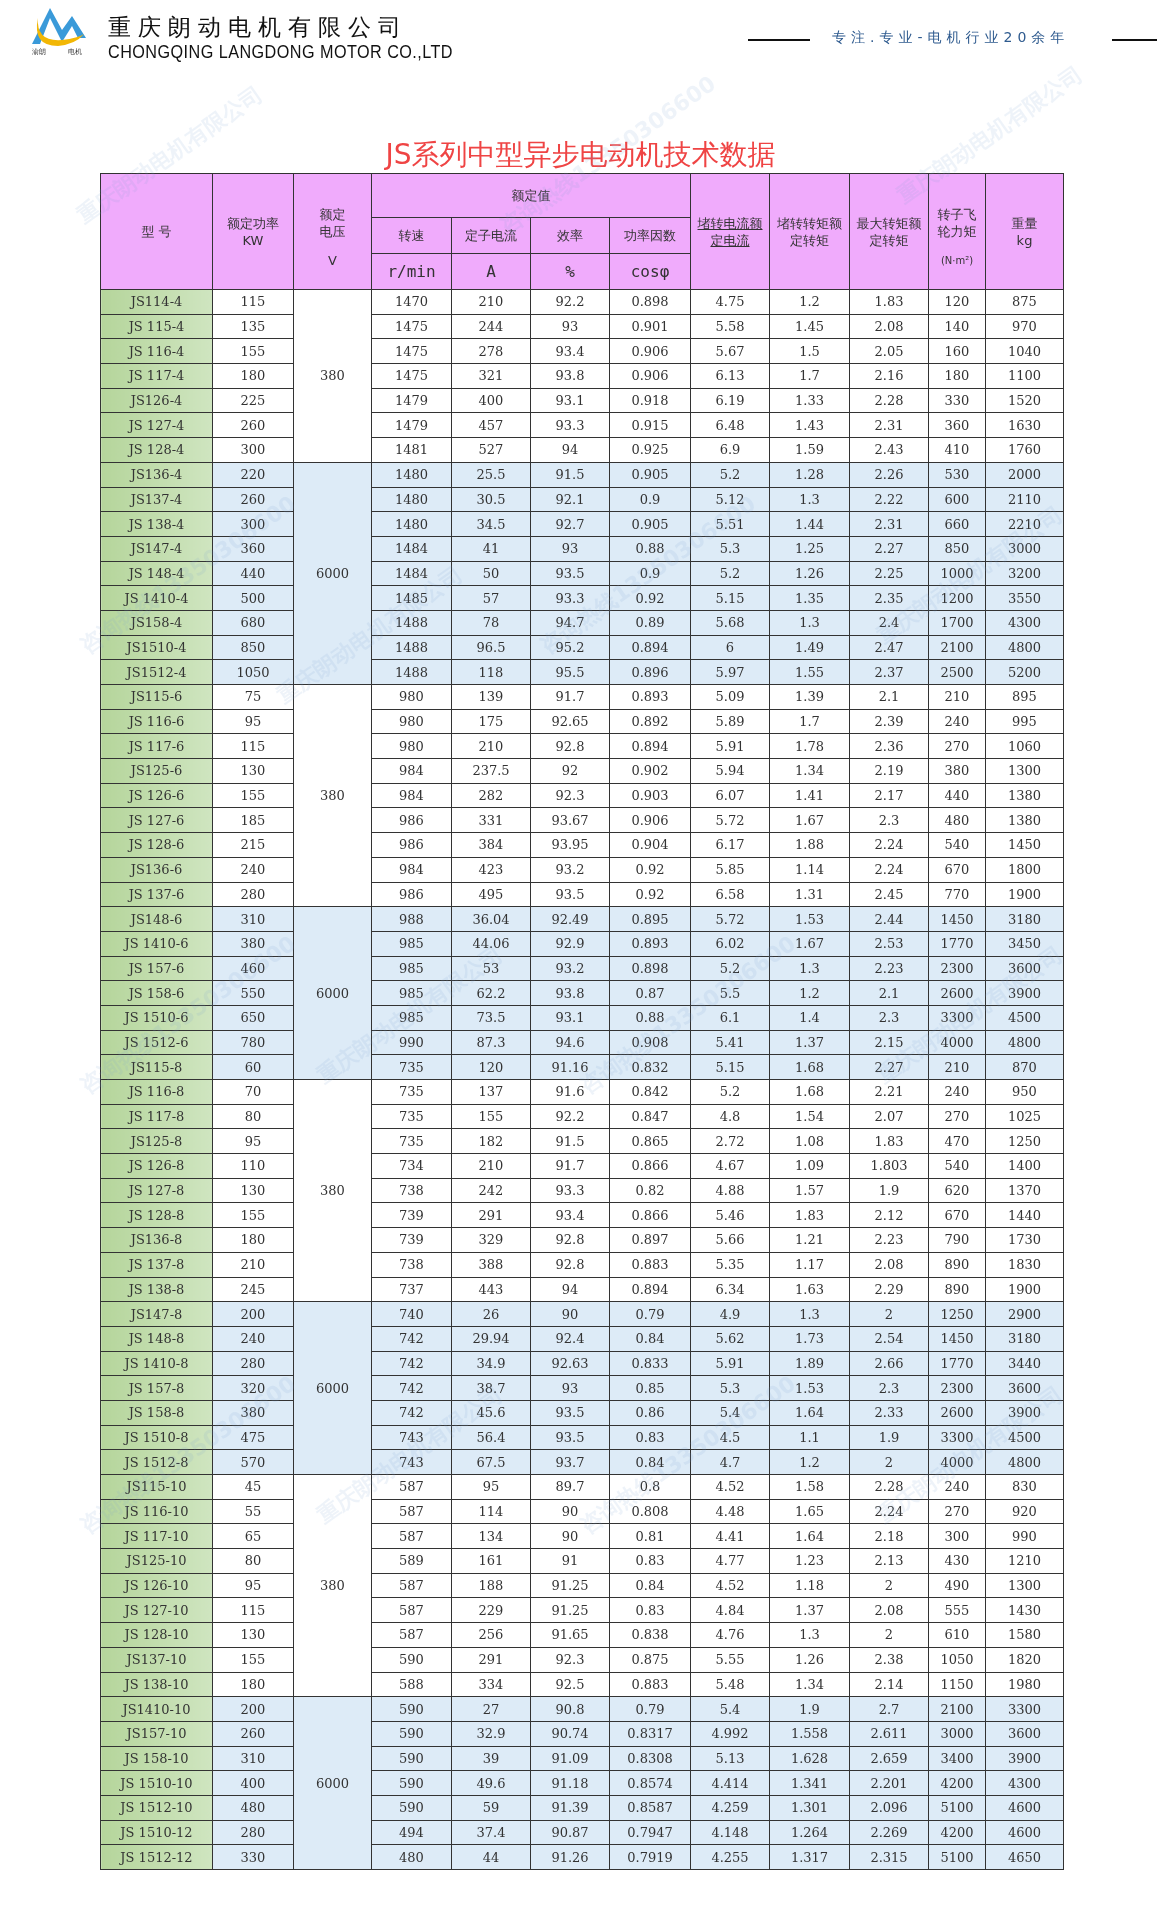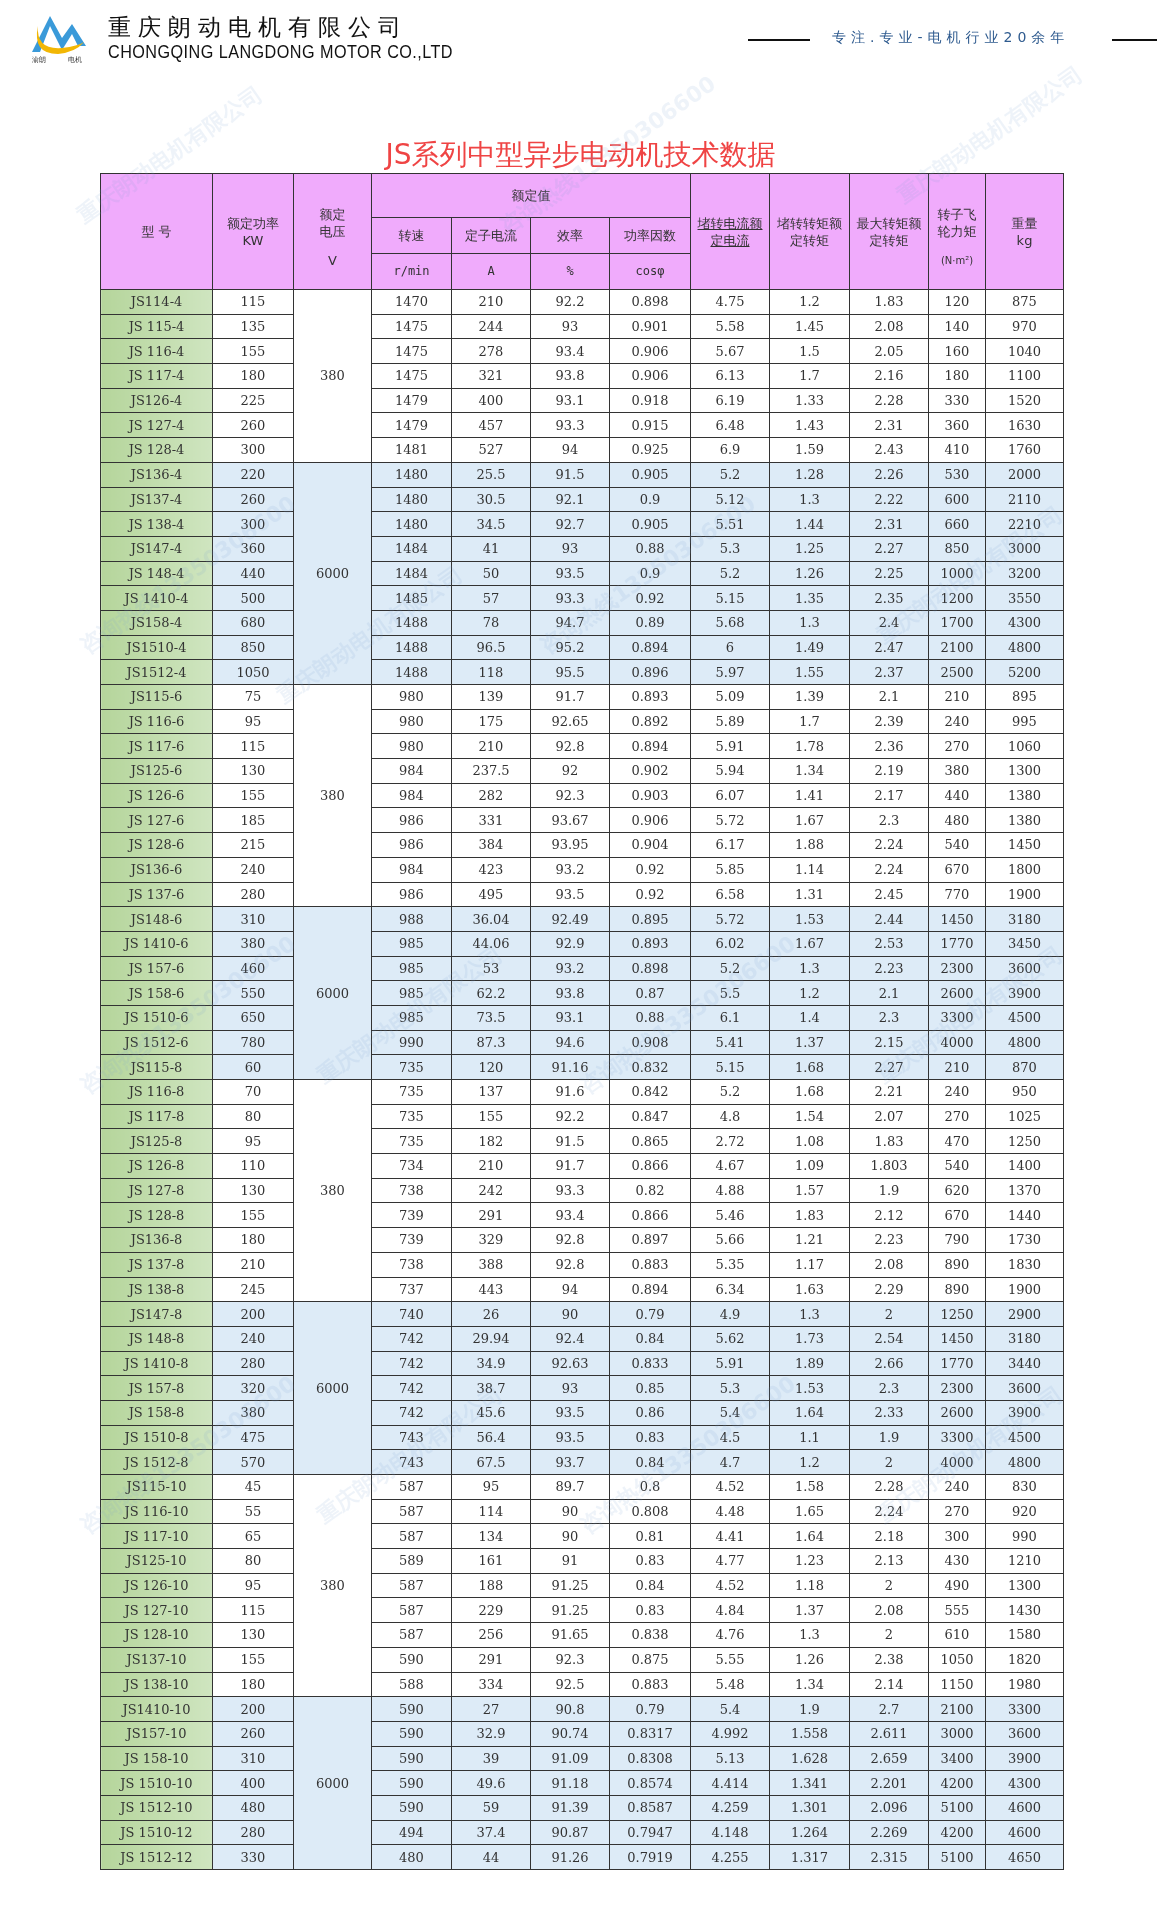"渝朗" .hdr-logo { top: 12px -> 4px }
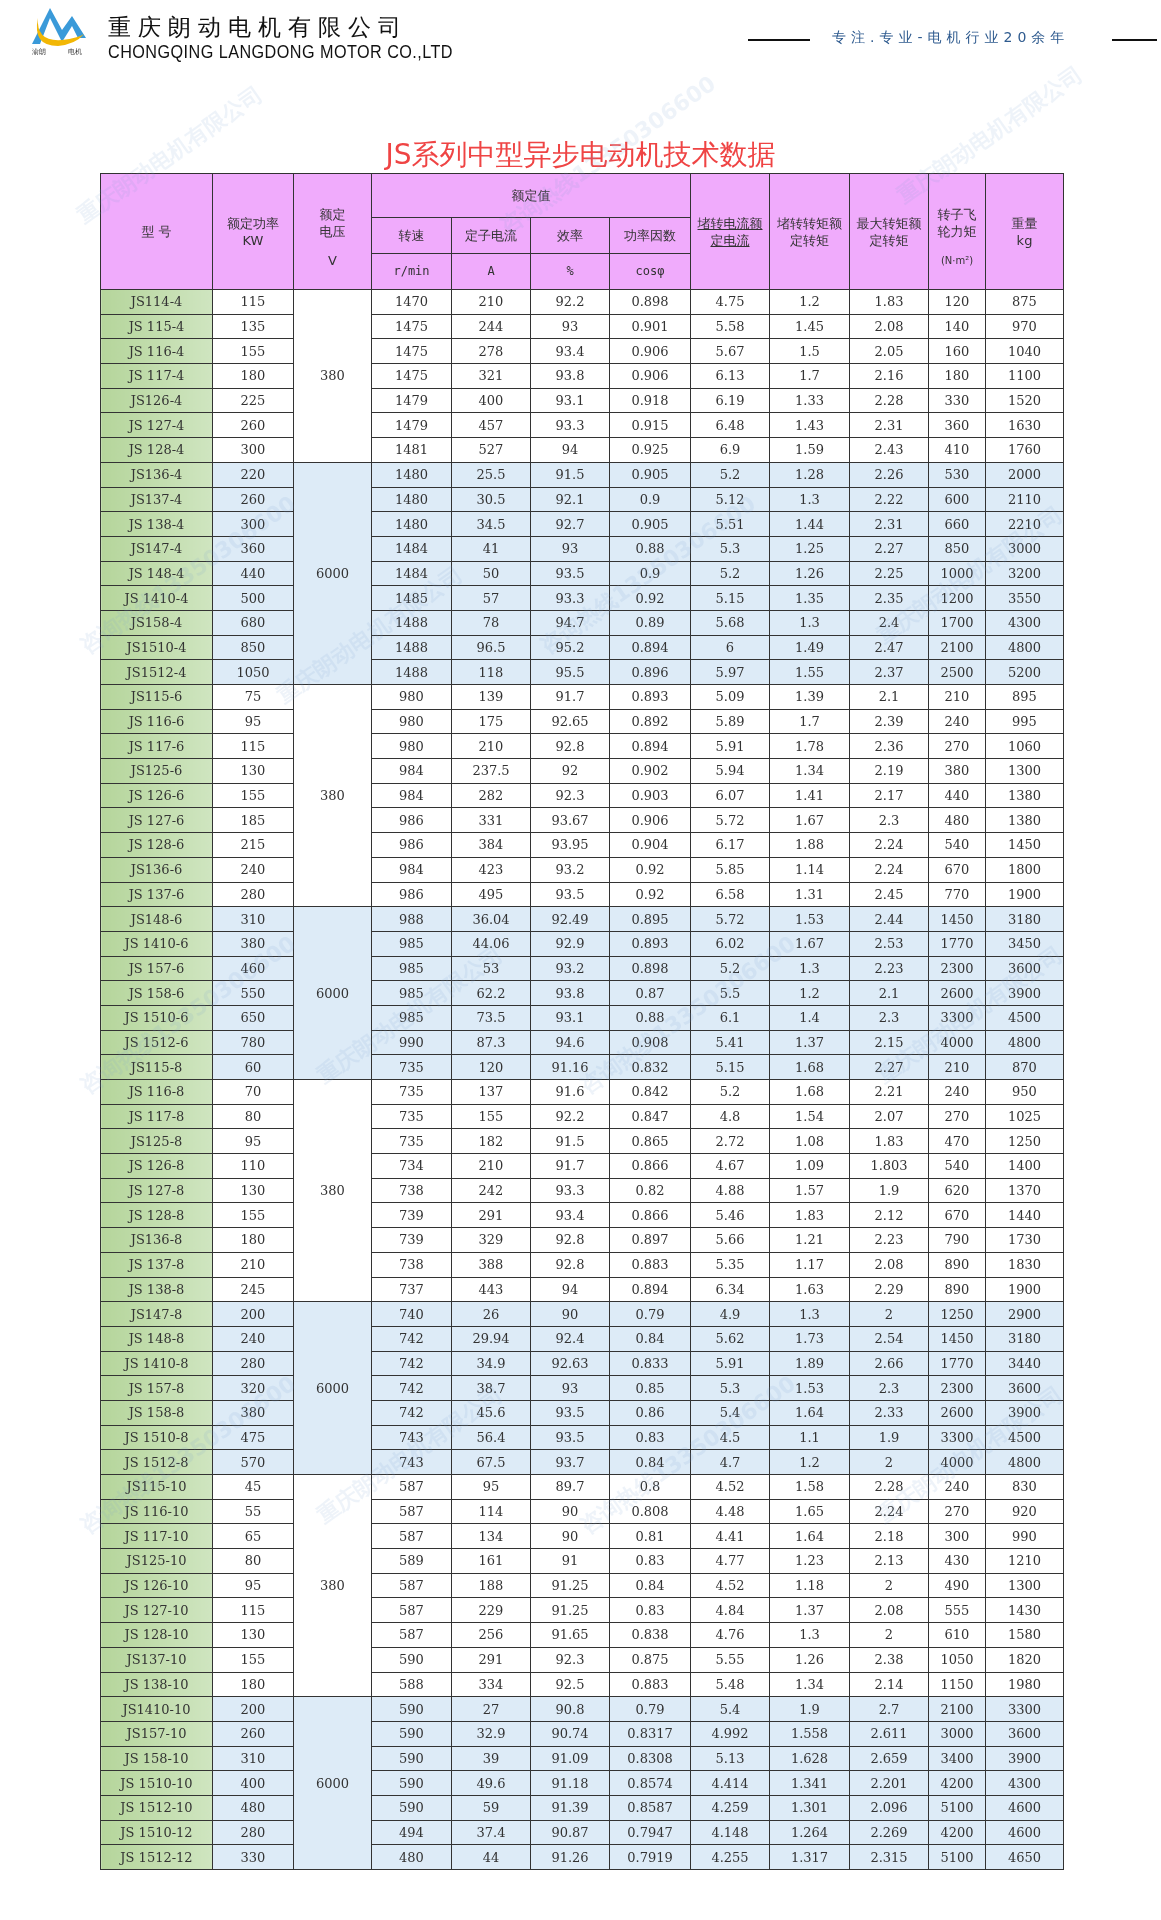"r/min" th.unit { font-size: 12px -> 16px }
